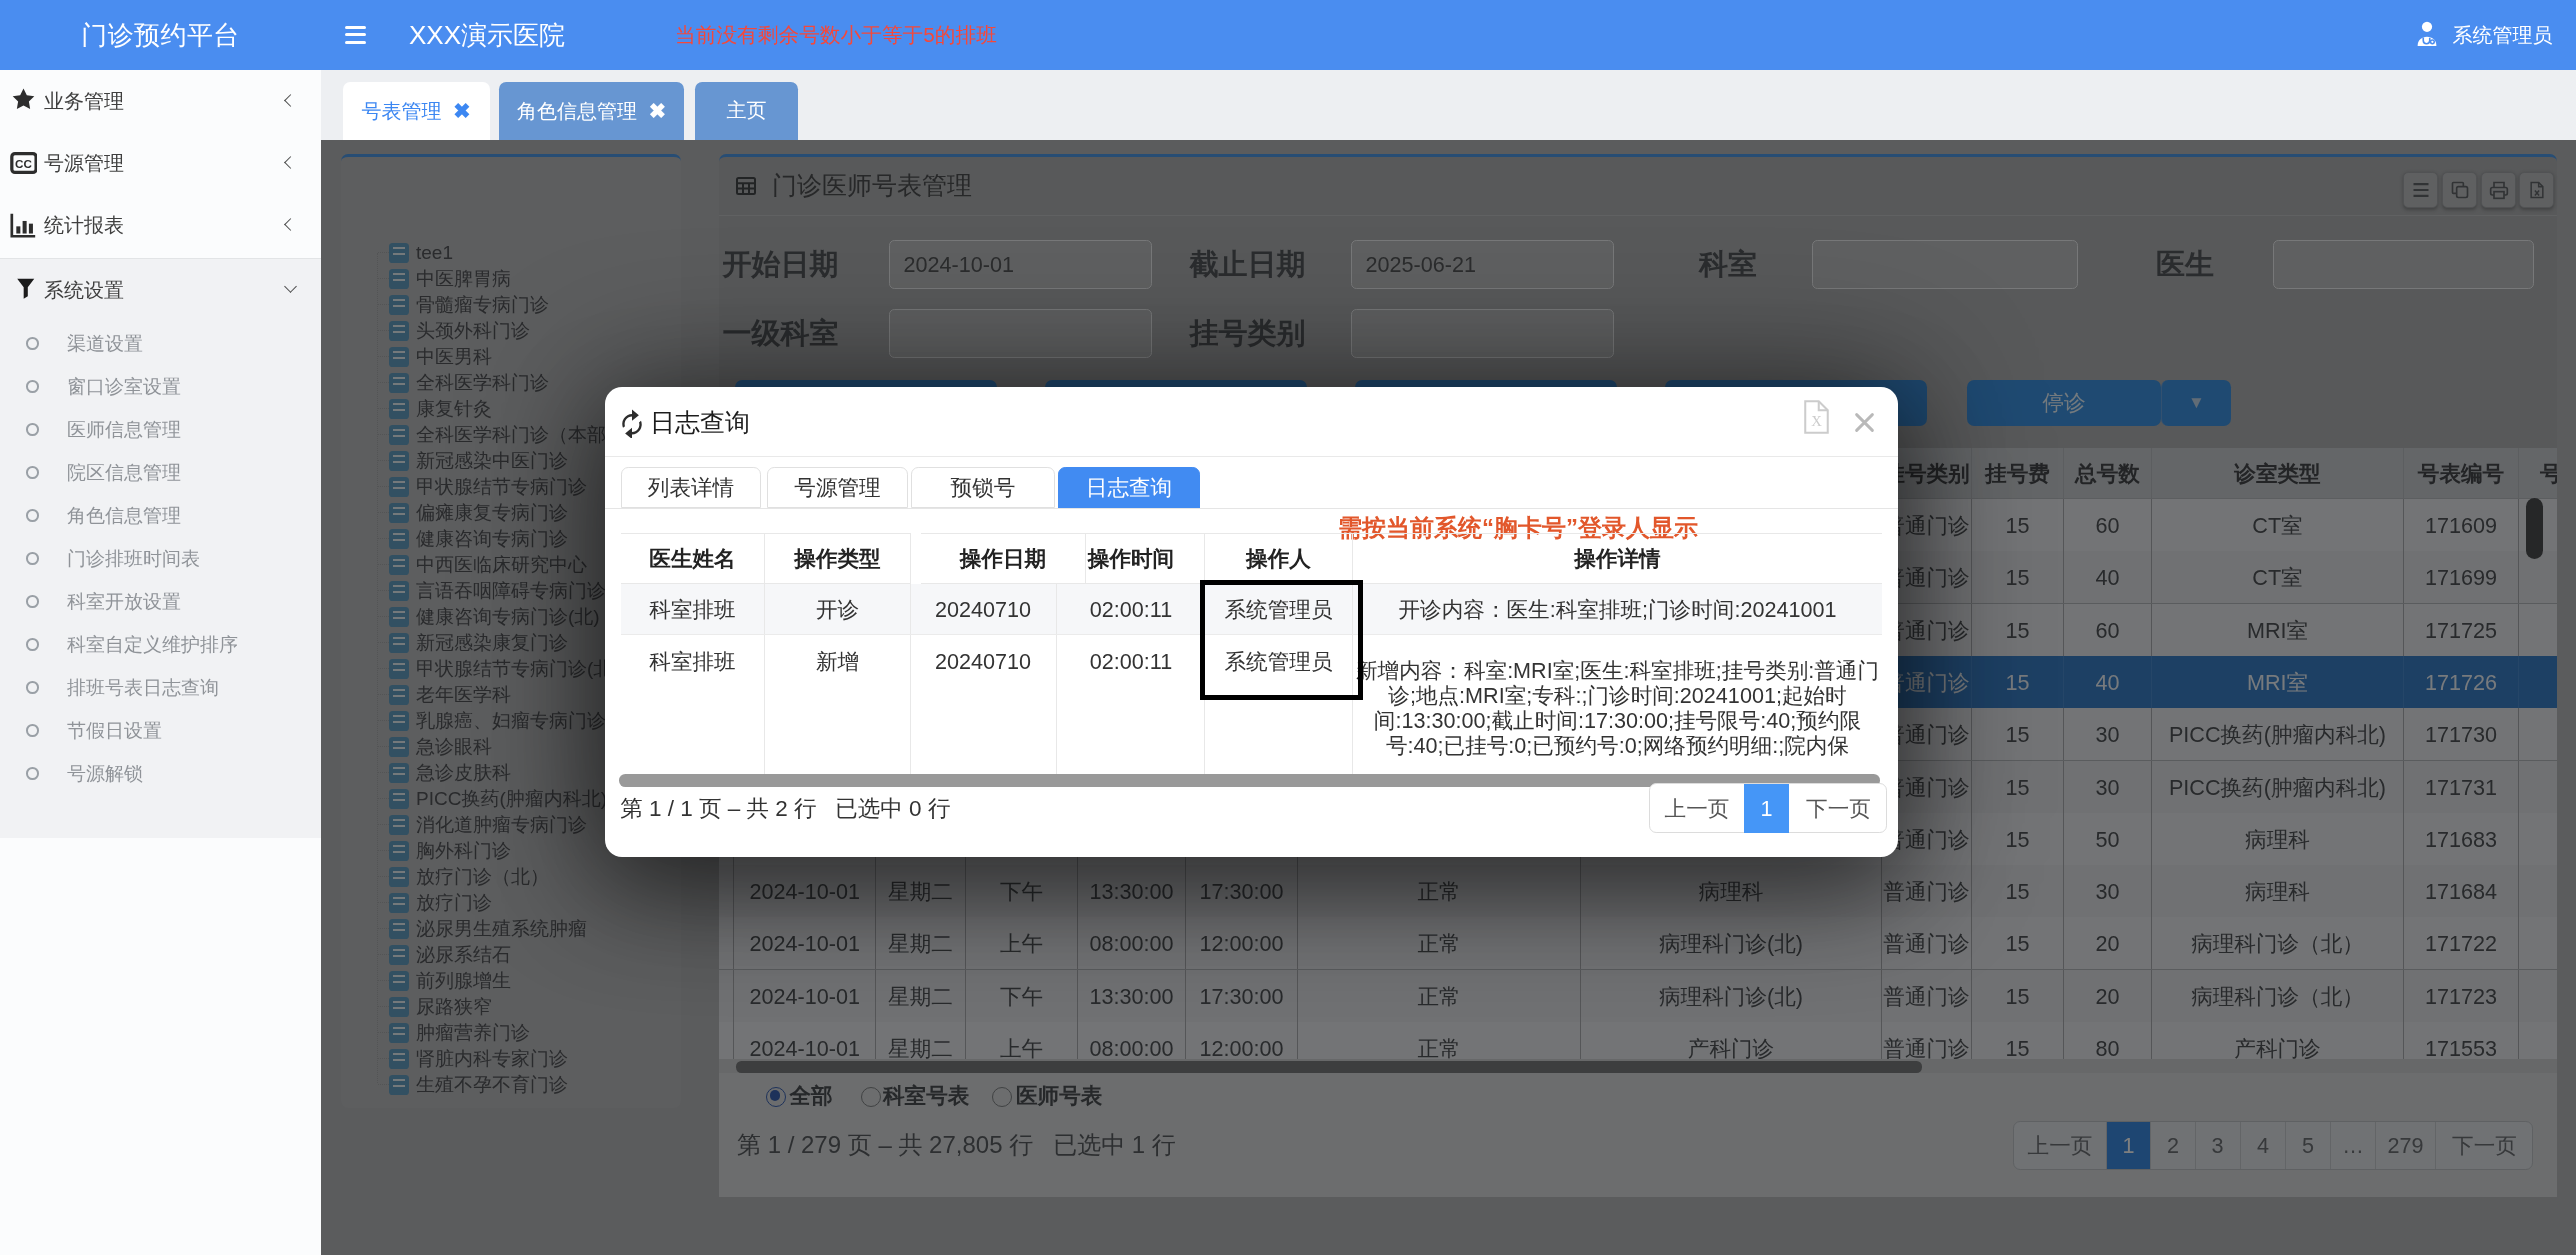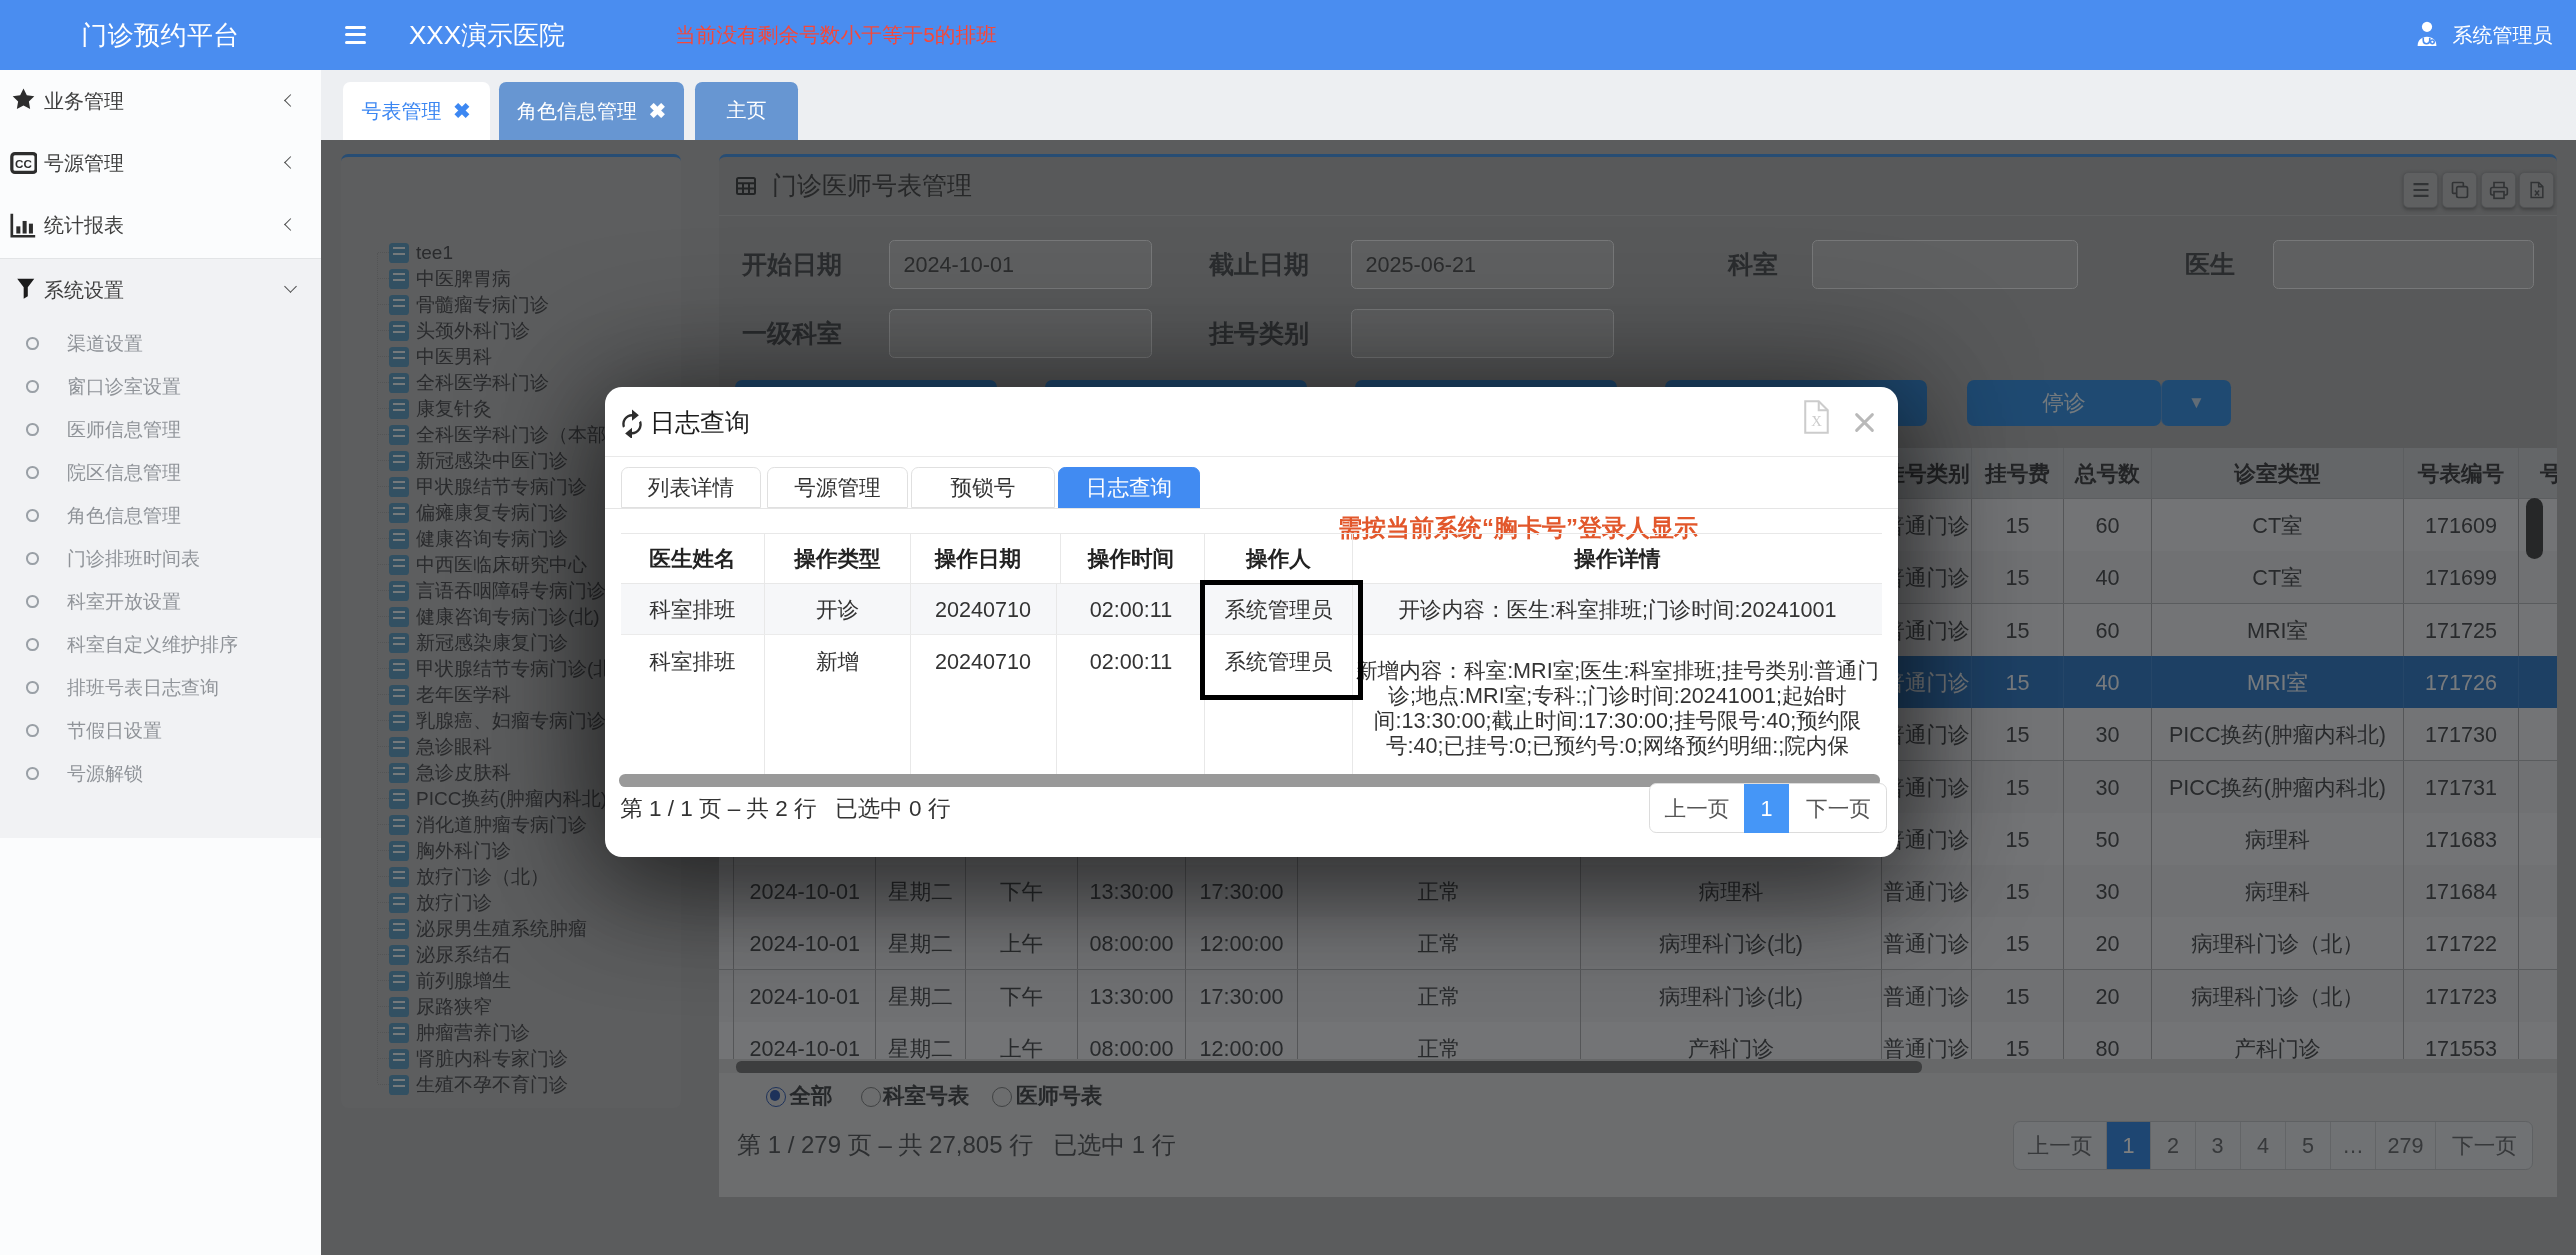"开始日期" .flabel { font-size: 25px -> 29px; text-align: right -> center }
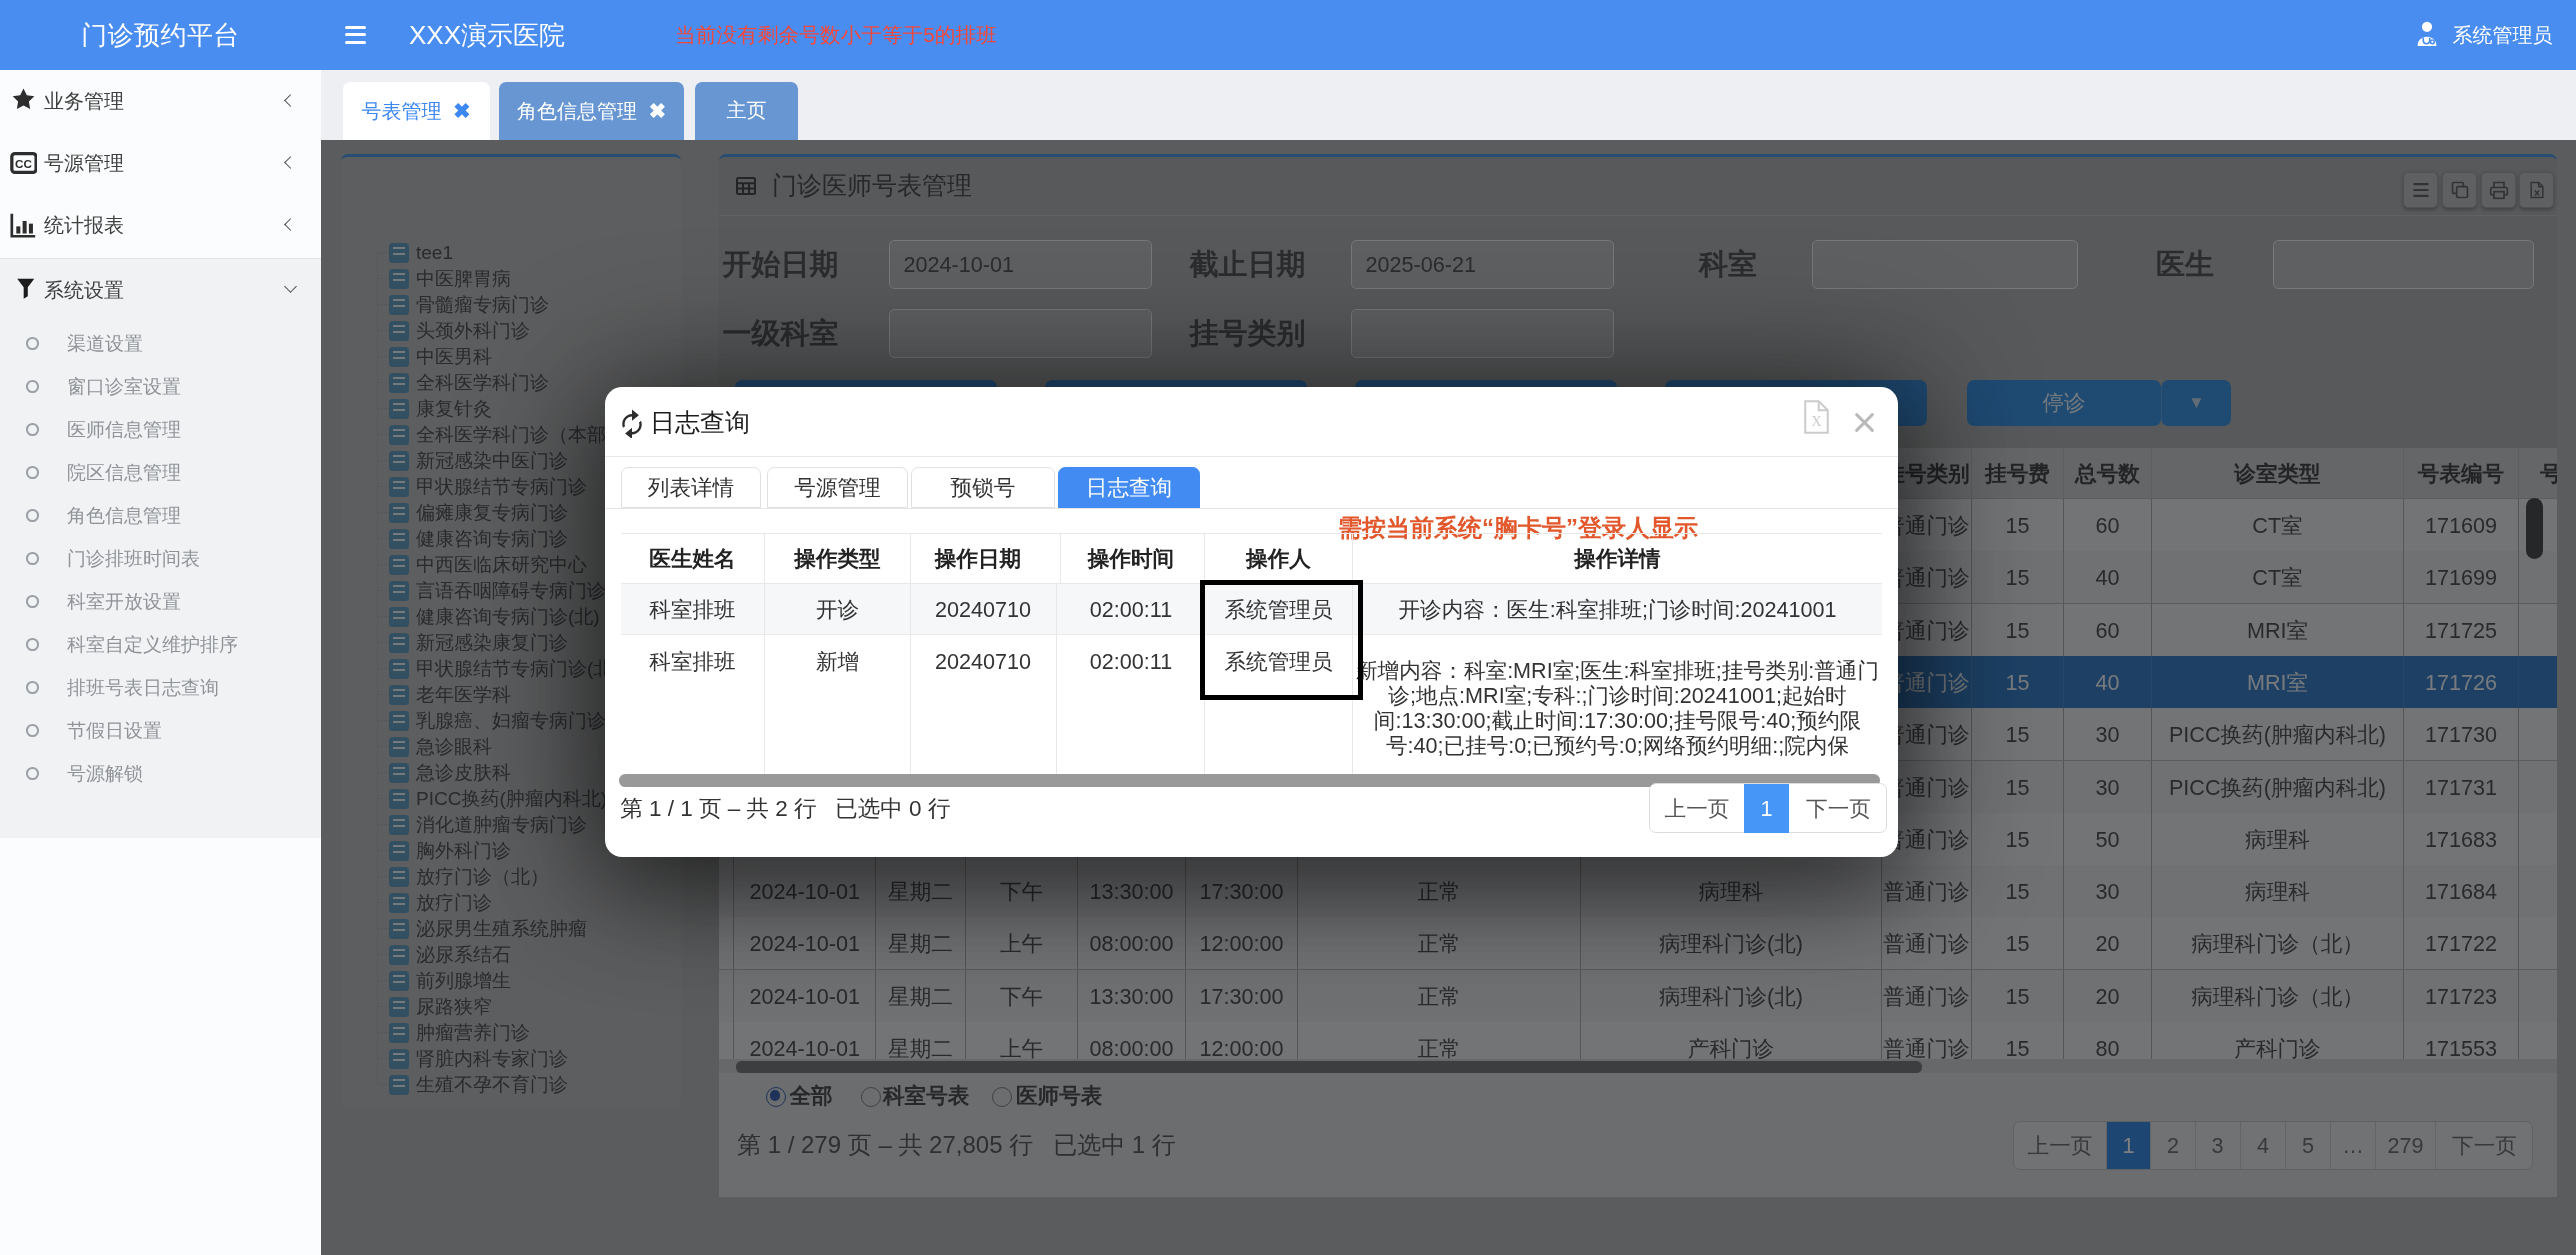"操作日期" div.mth { left: 275px -> 300px }
